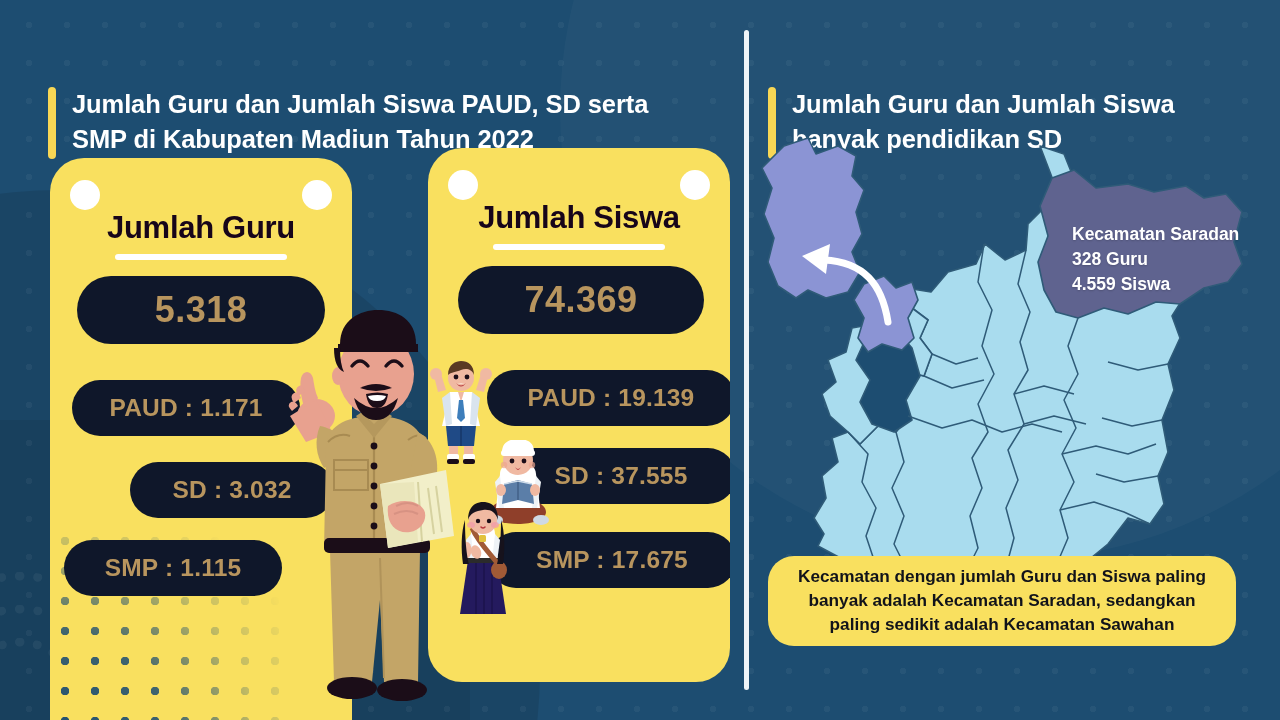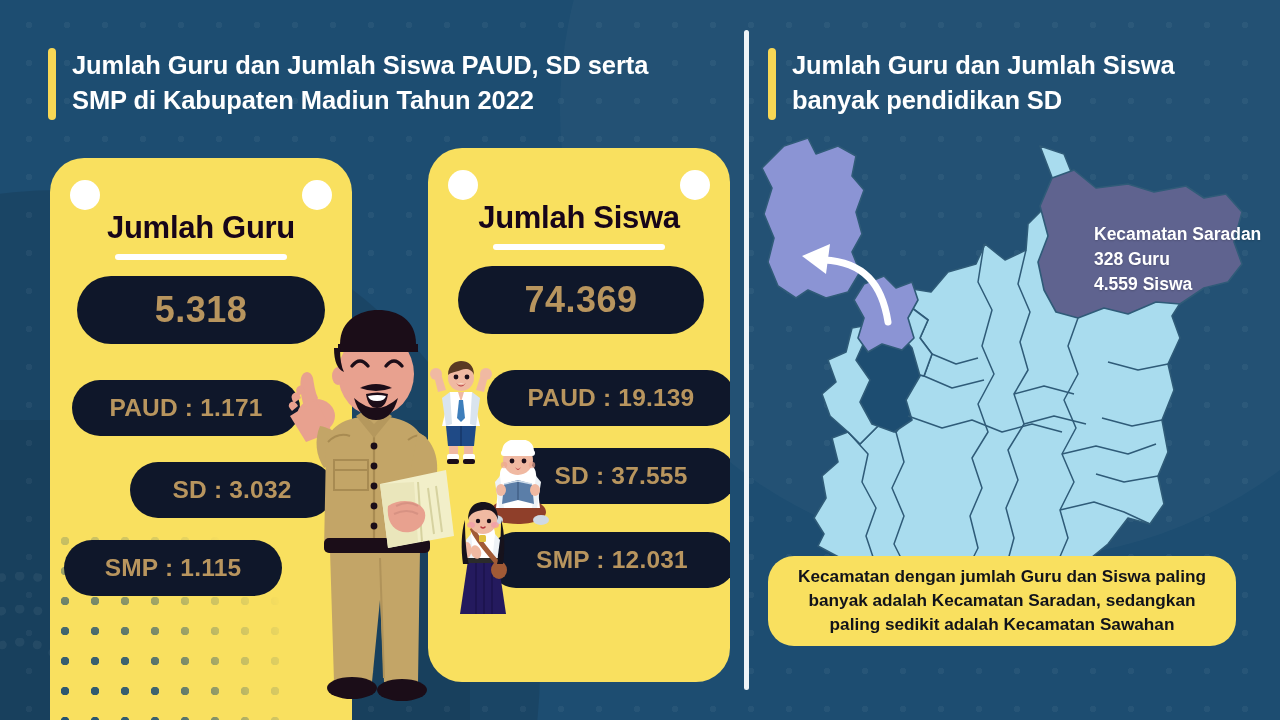"Jumlah Guru dan Jumlah Siswa" .title-block { margin-top: none -> 39px }
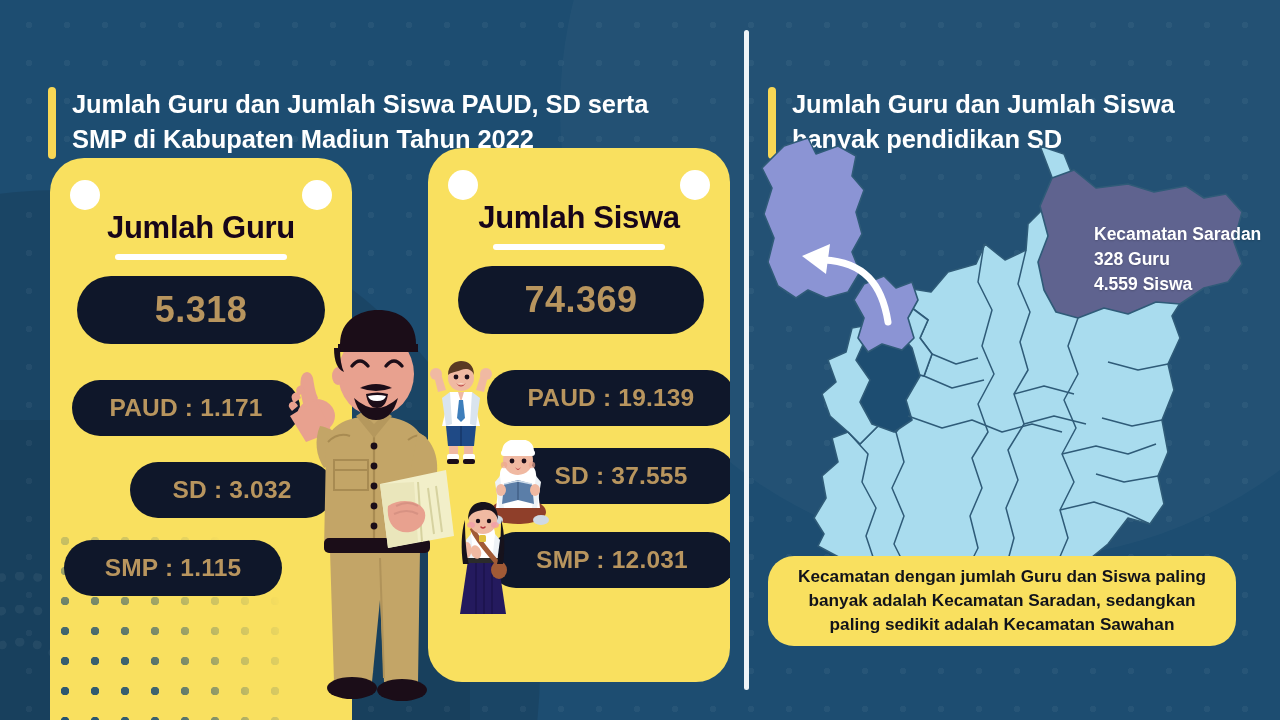"Kecamatan Saradan" #label-saradan { margin-left: 22px -> none }
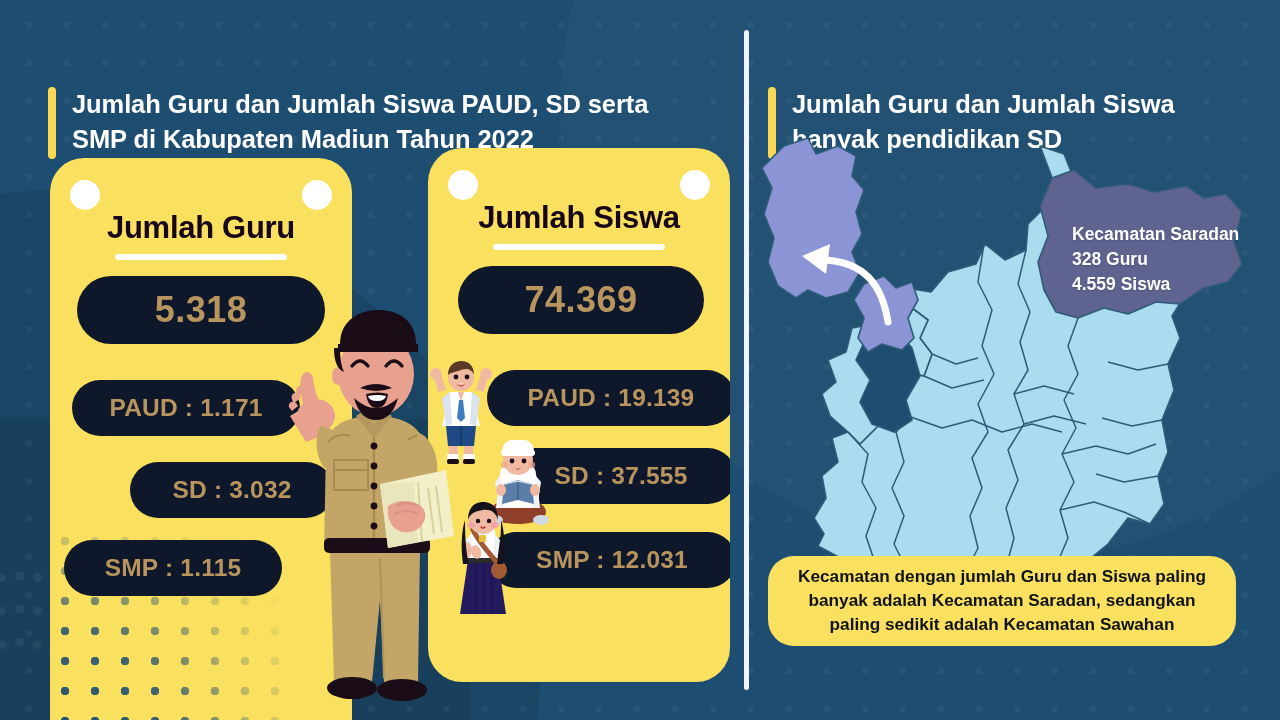"SMP : 12.031" div.pill { text: 12.031 -> 17.675 }
